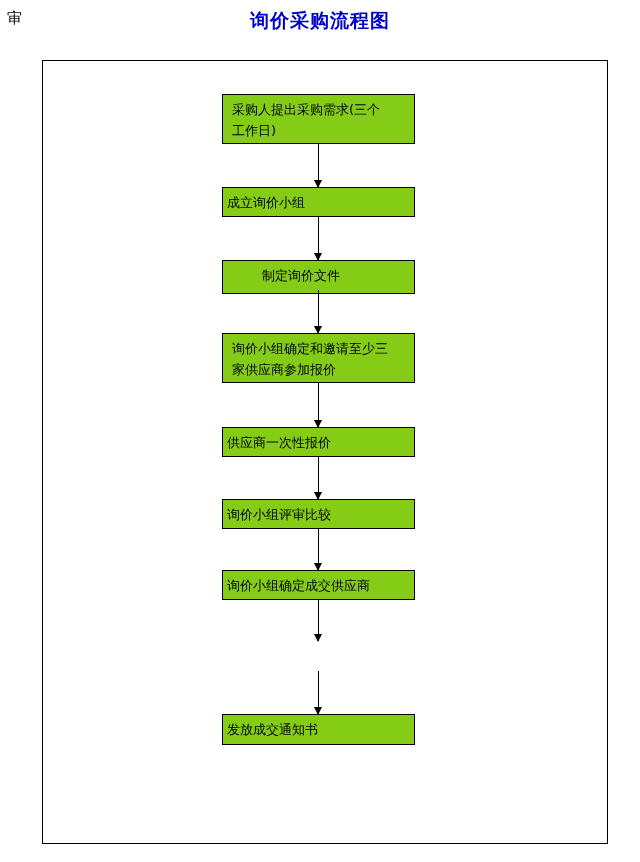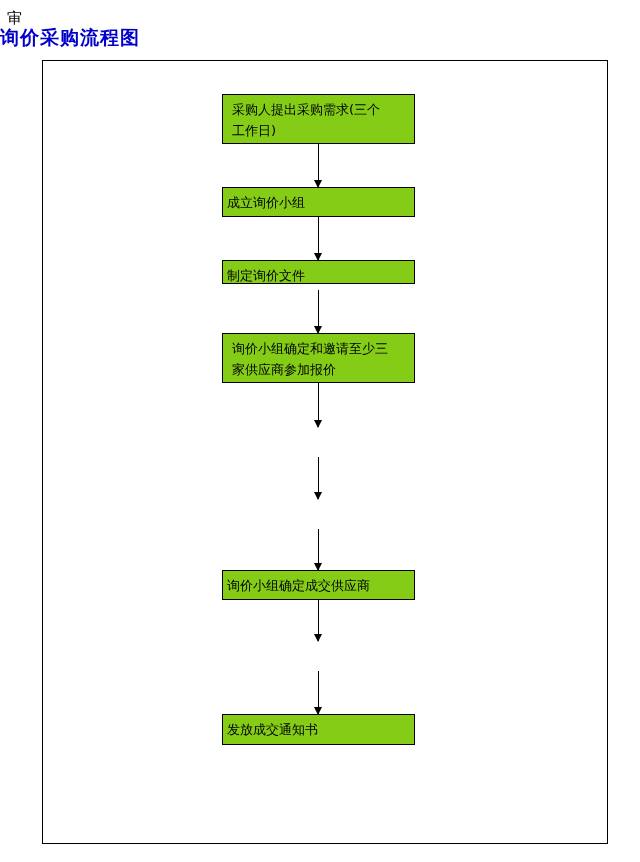"询价采购流程图" .doc-title { font-family: Liberation Sans, sans-serif -> Liberation Mono, monospace; margin-top: 16px -> none; text-align: left -> center }
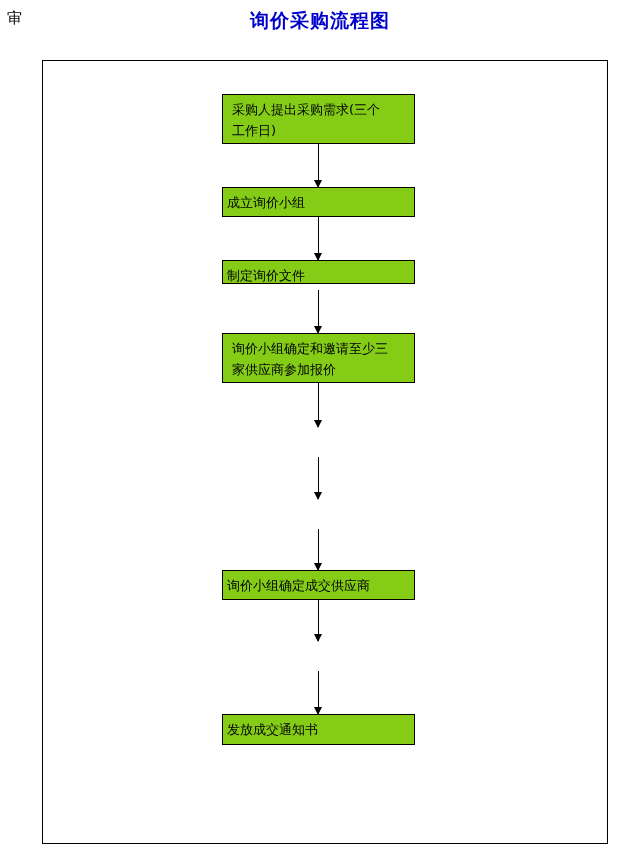"制定询价文件" div.flow-node { height: 24px -> 34px; padding-left: none -> 35px }
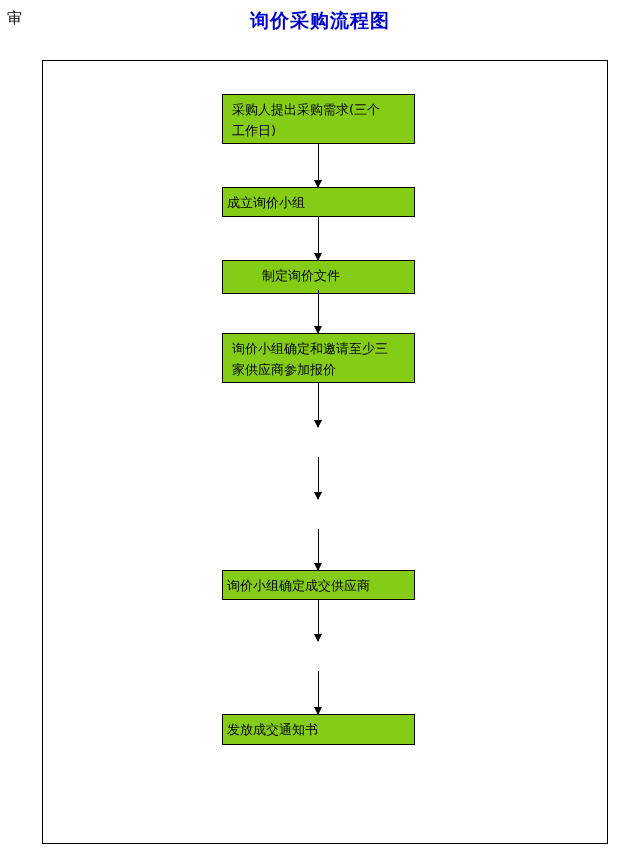"供应商一次性报价" div.flow-node { html: none -> <div> <span>供应商一次性报价</span> </div> }
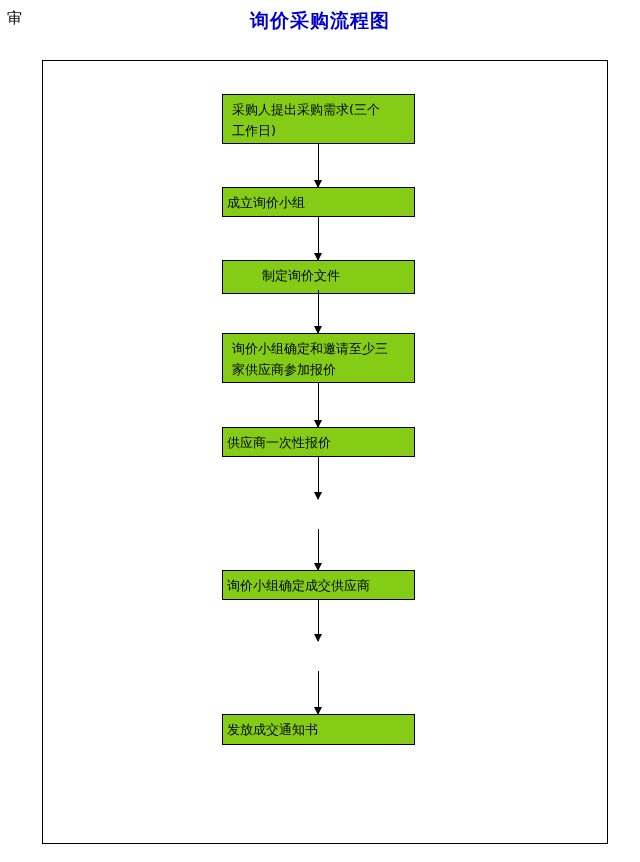"询价小组评审比较" div.flow-node { html: none -> <div> <span>询价小组评审比较</span> </div> }
